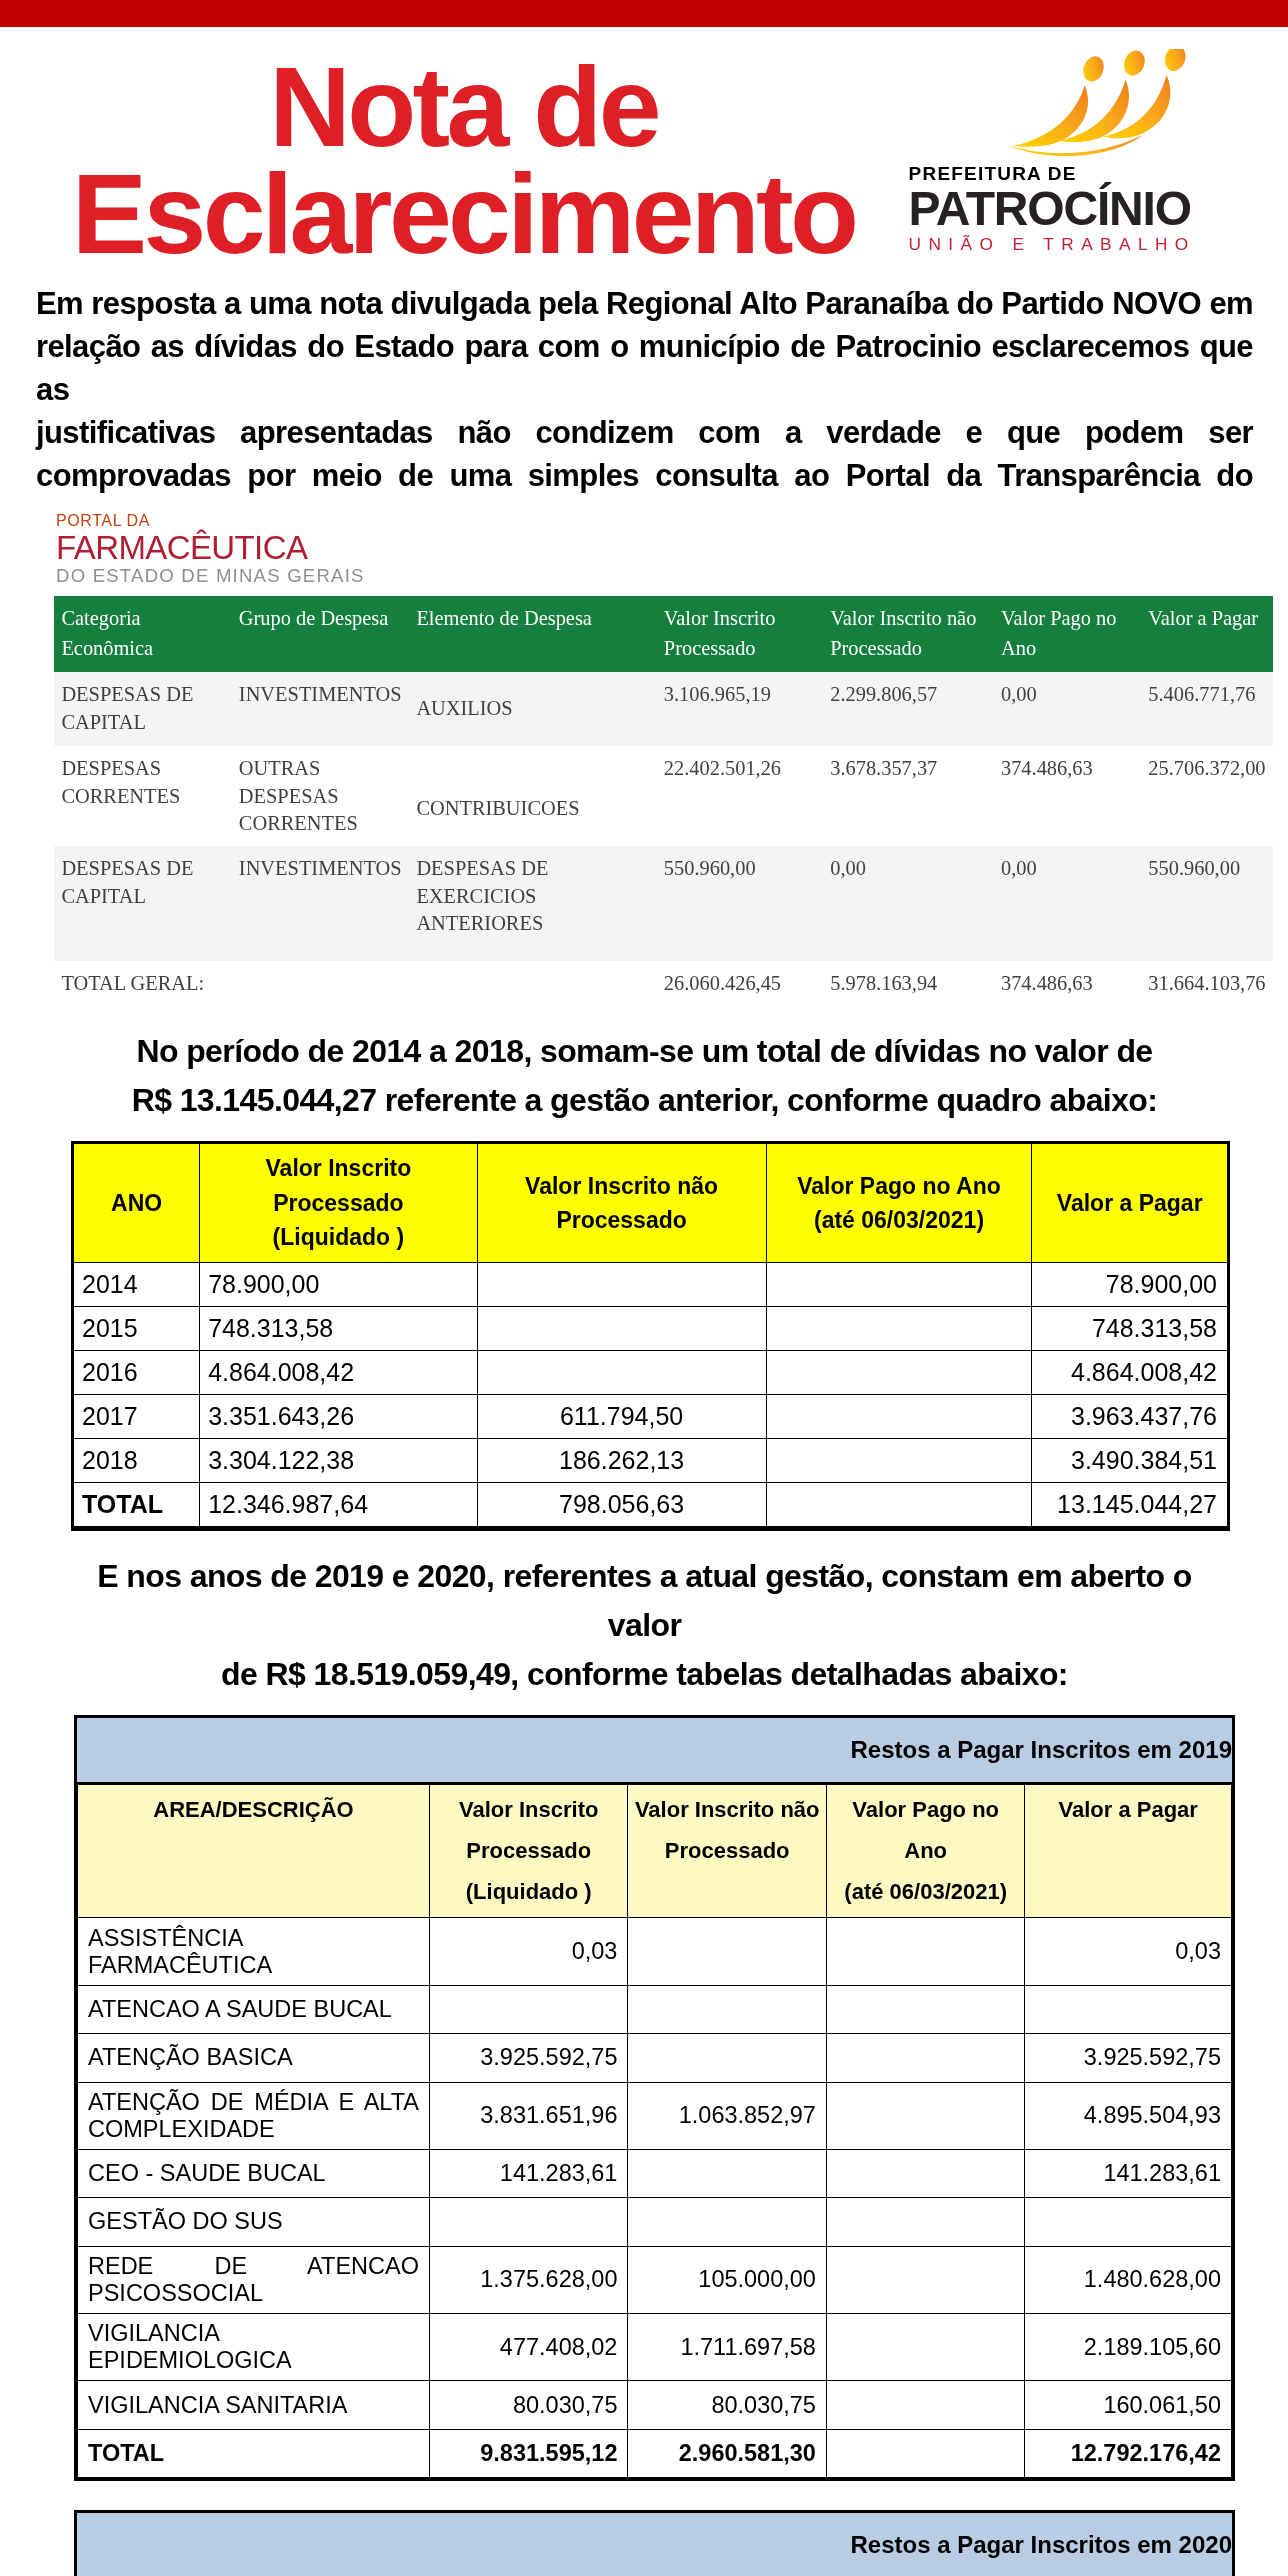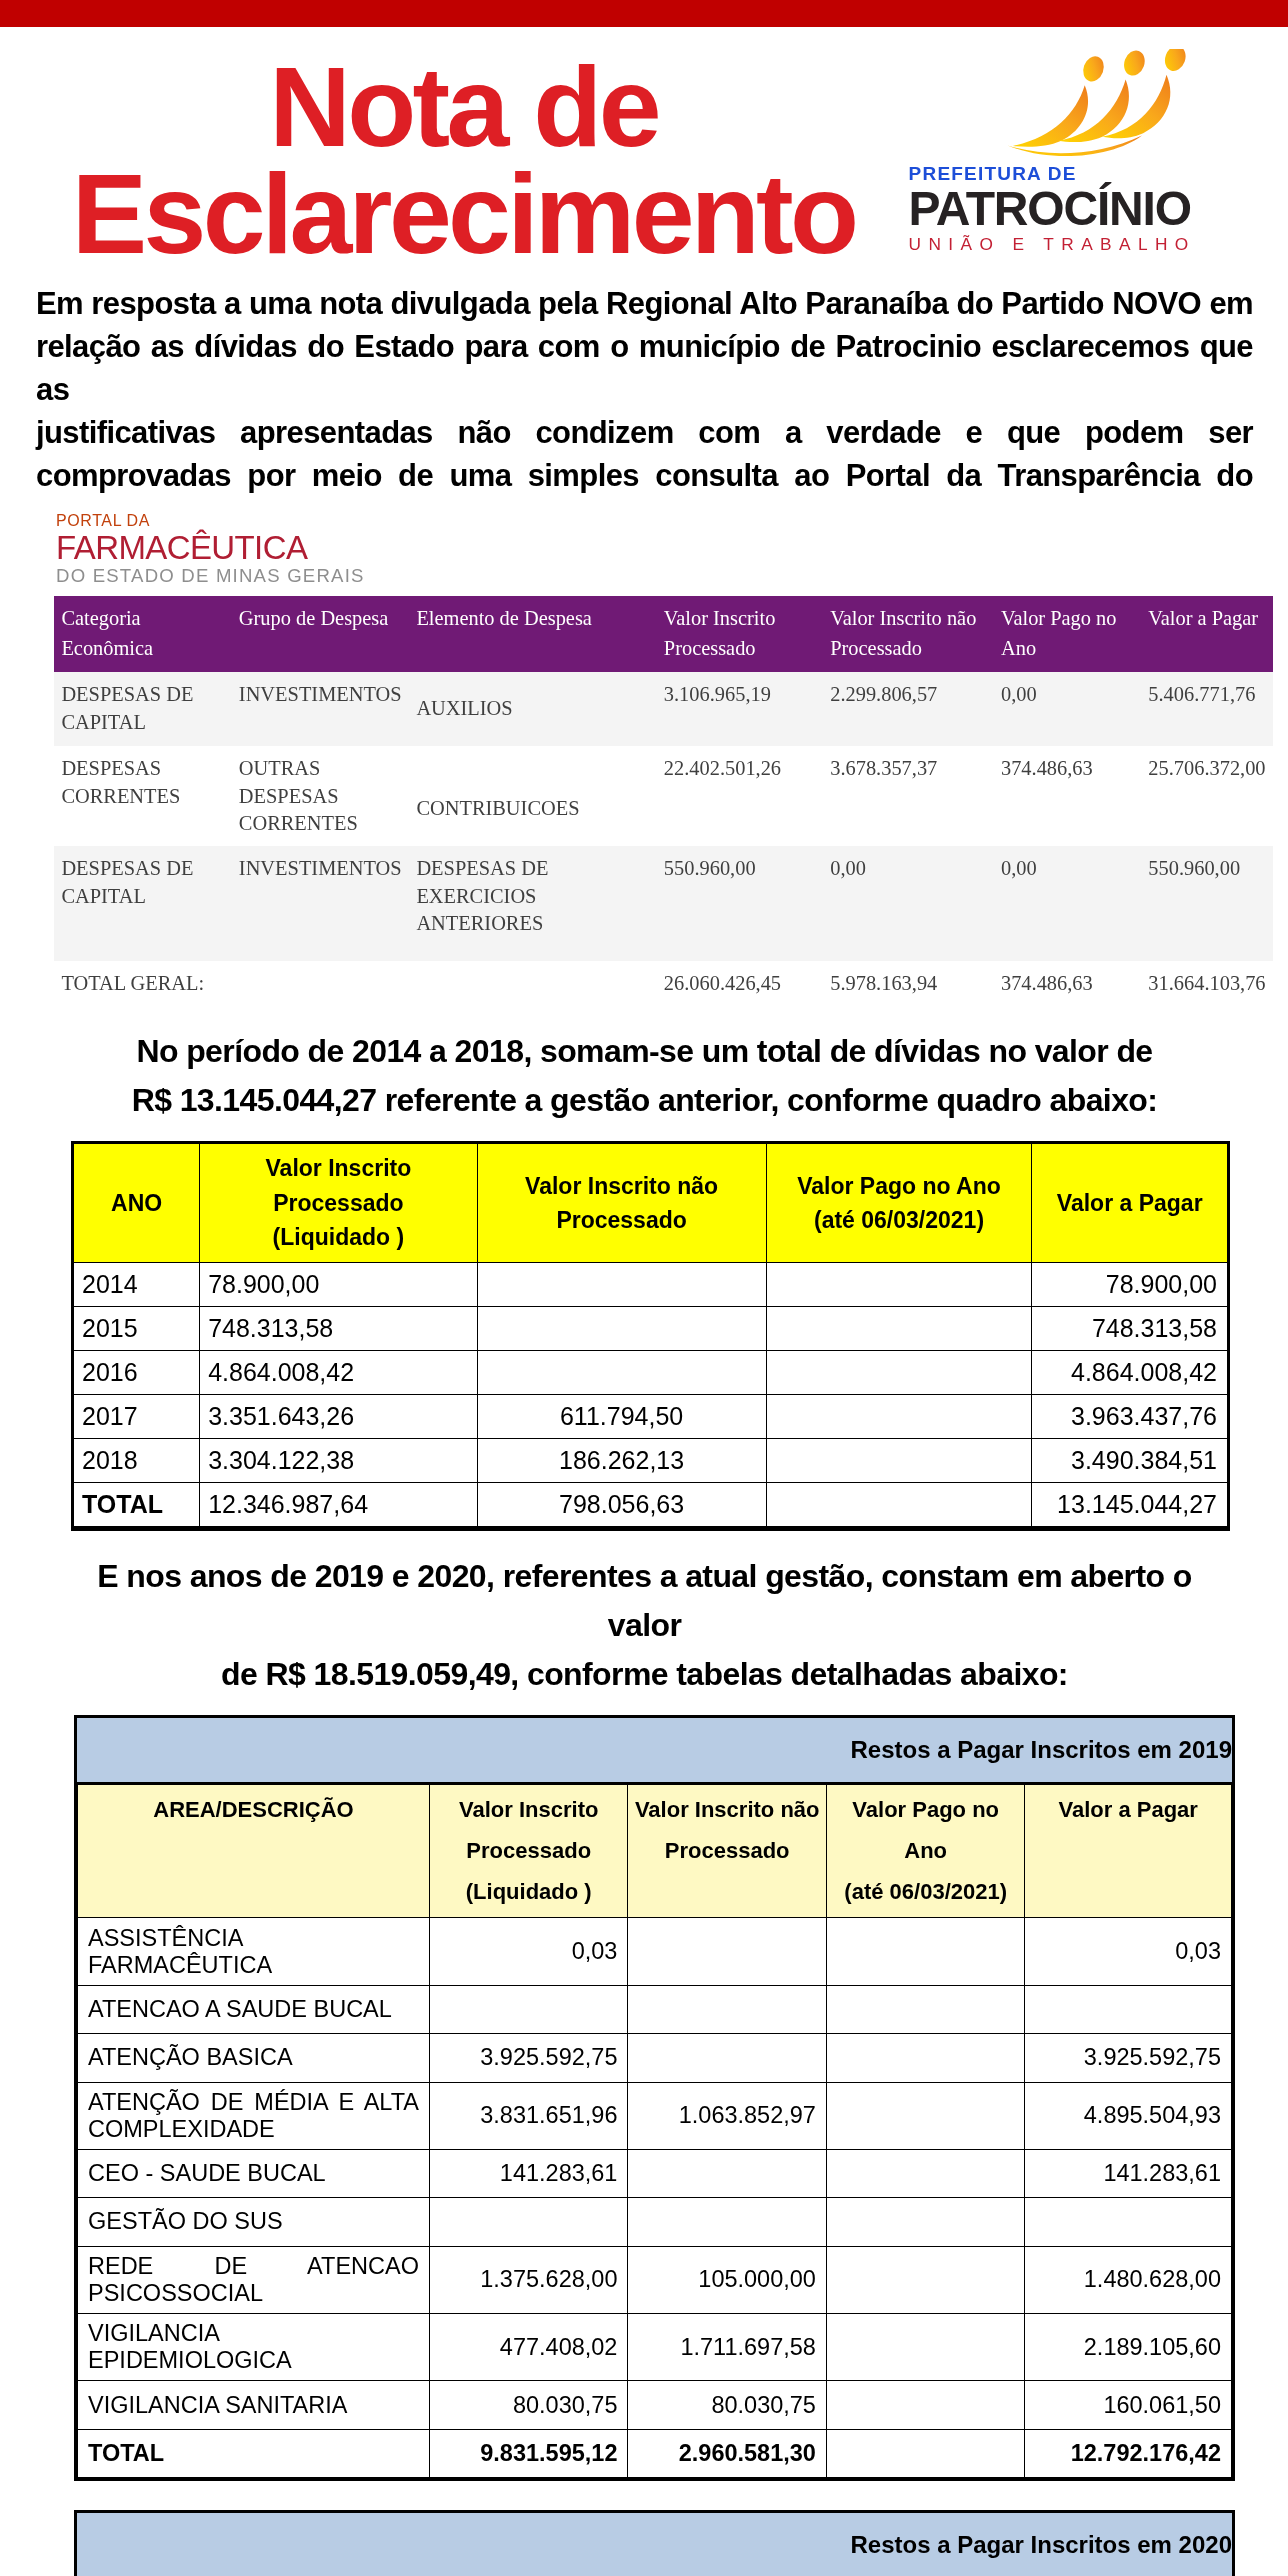"PREFEITURA DE" .logo-l1 { color: #1d4ed8 -> #000000 }
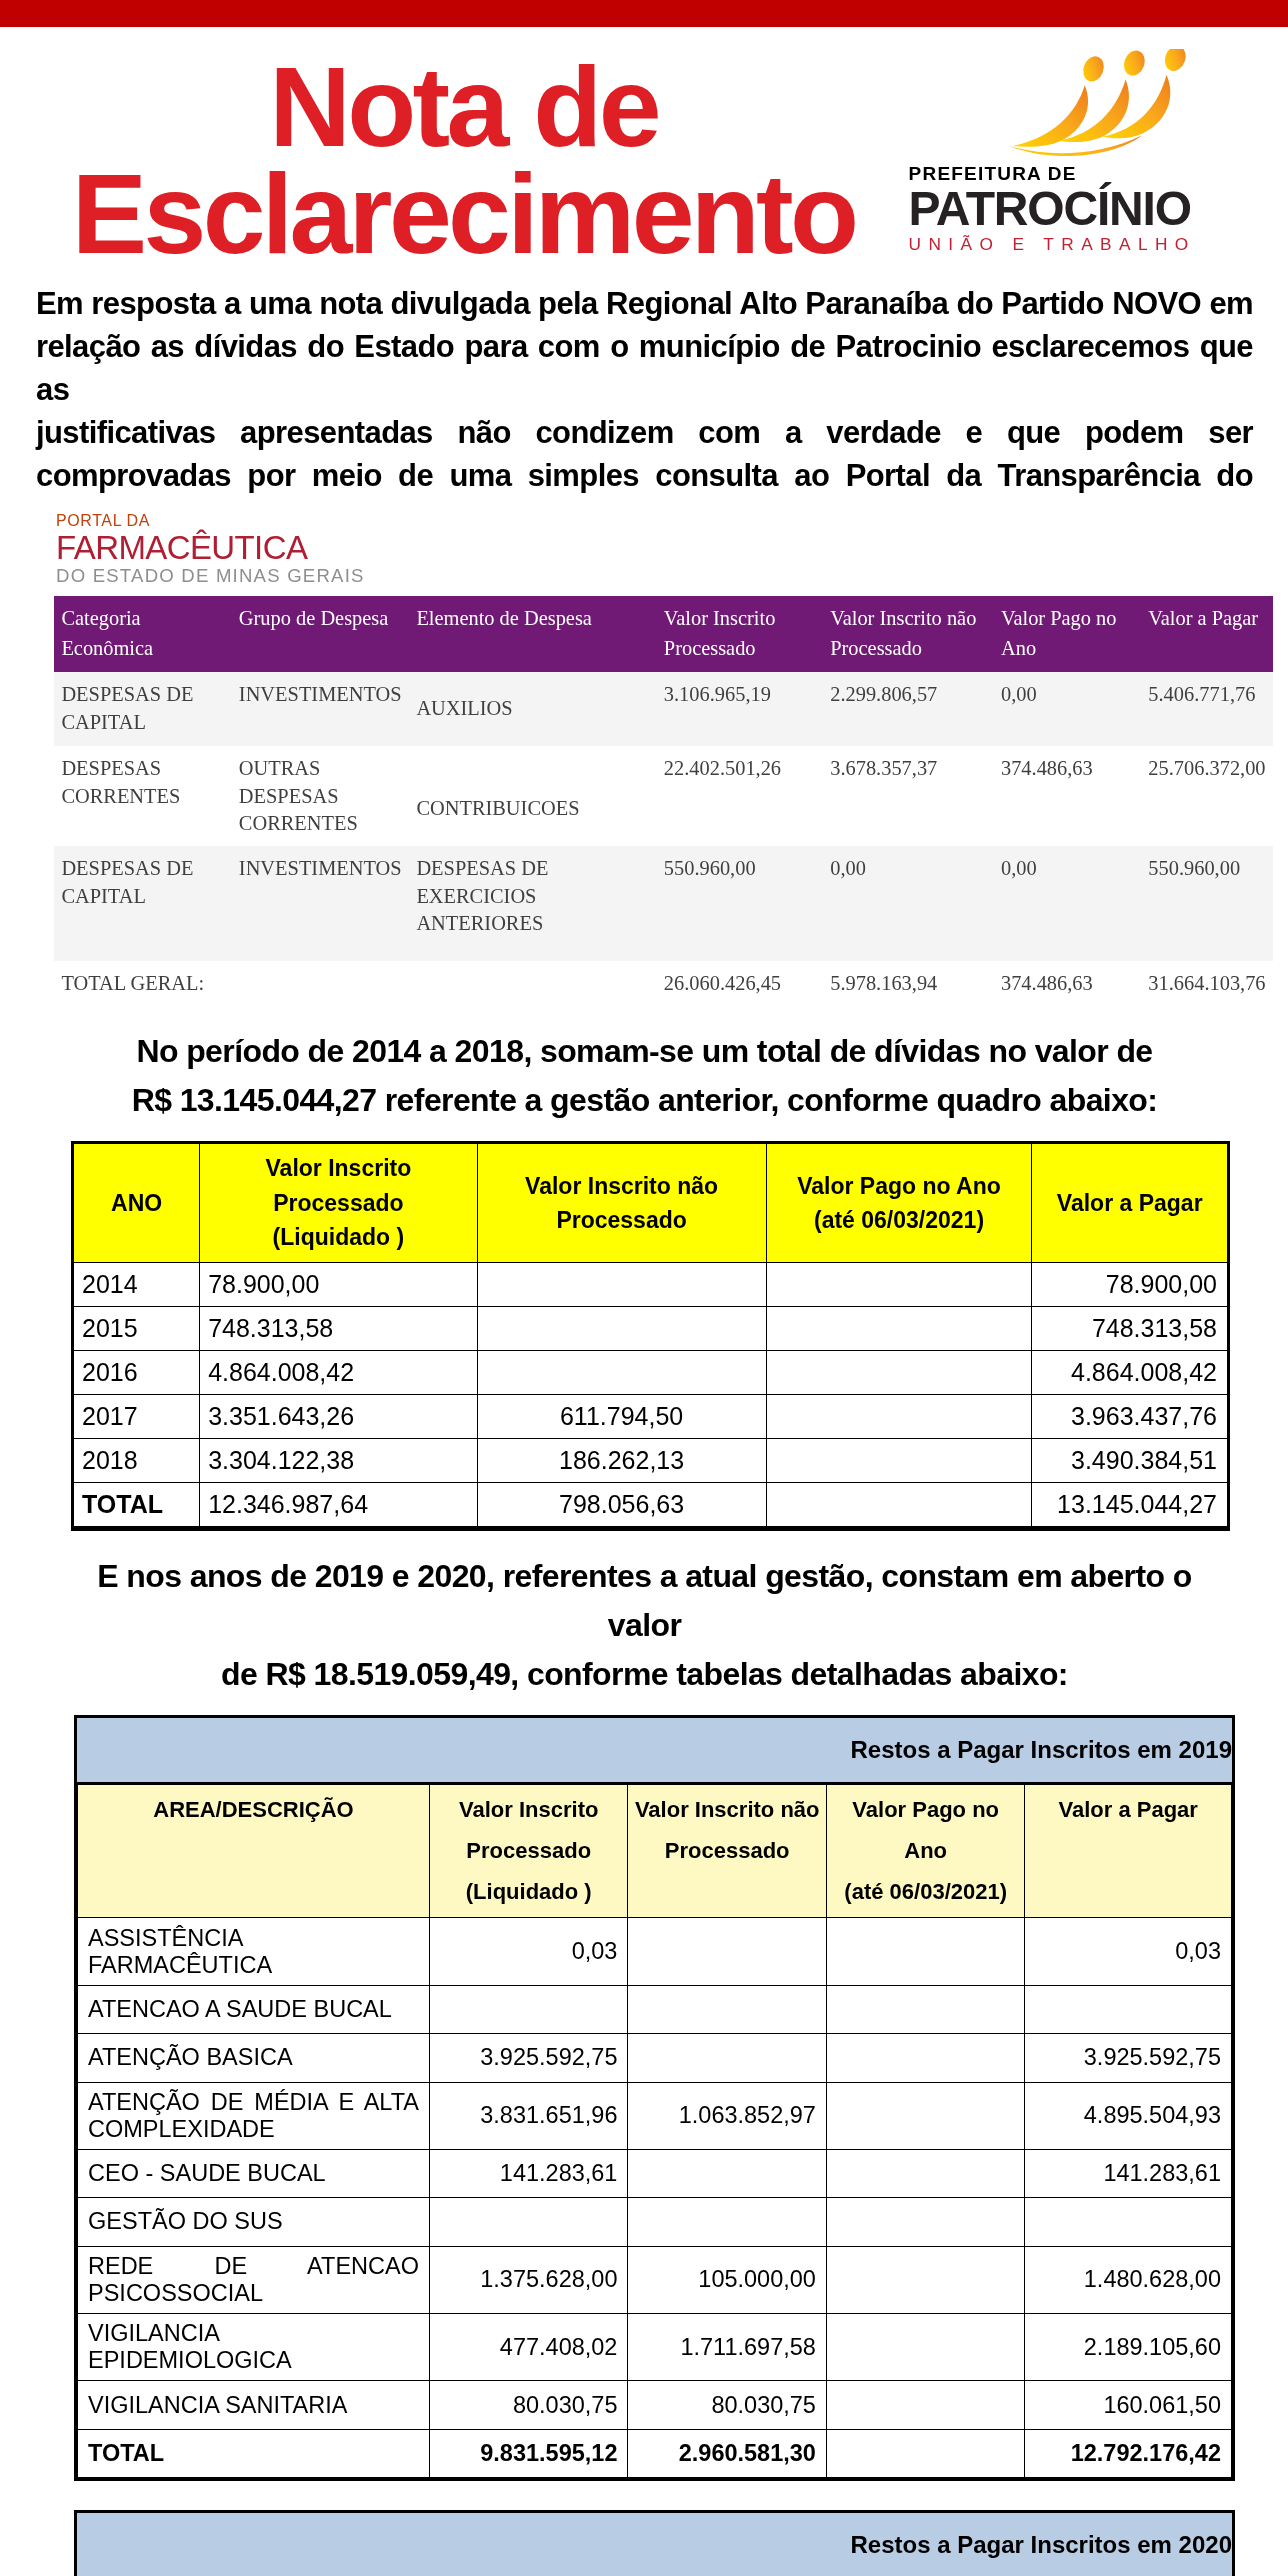"Categoria Econômica" .portal th { background: #701a75 -> #15803d }
